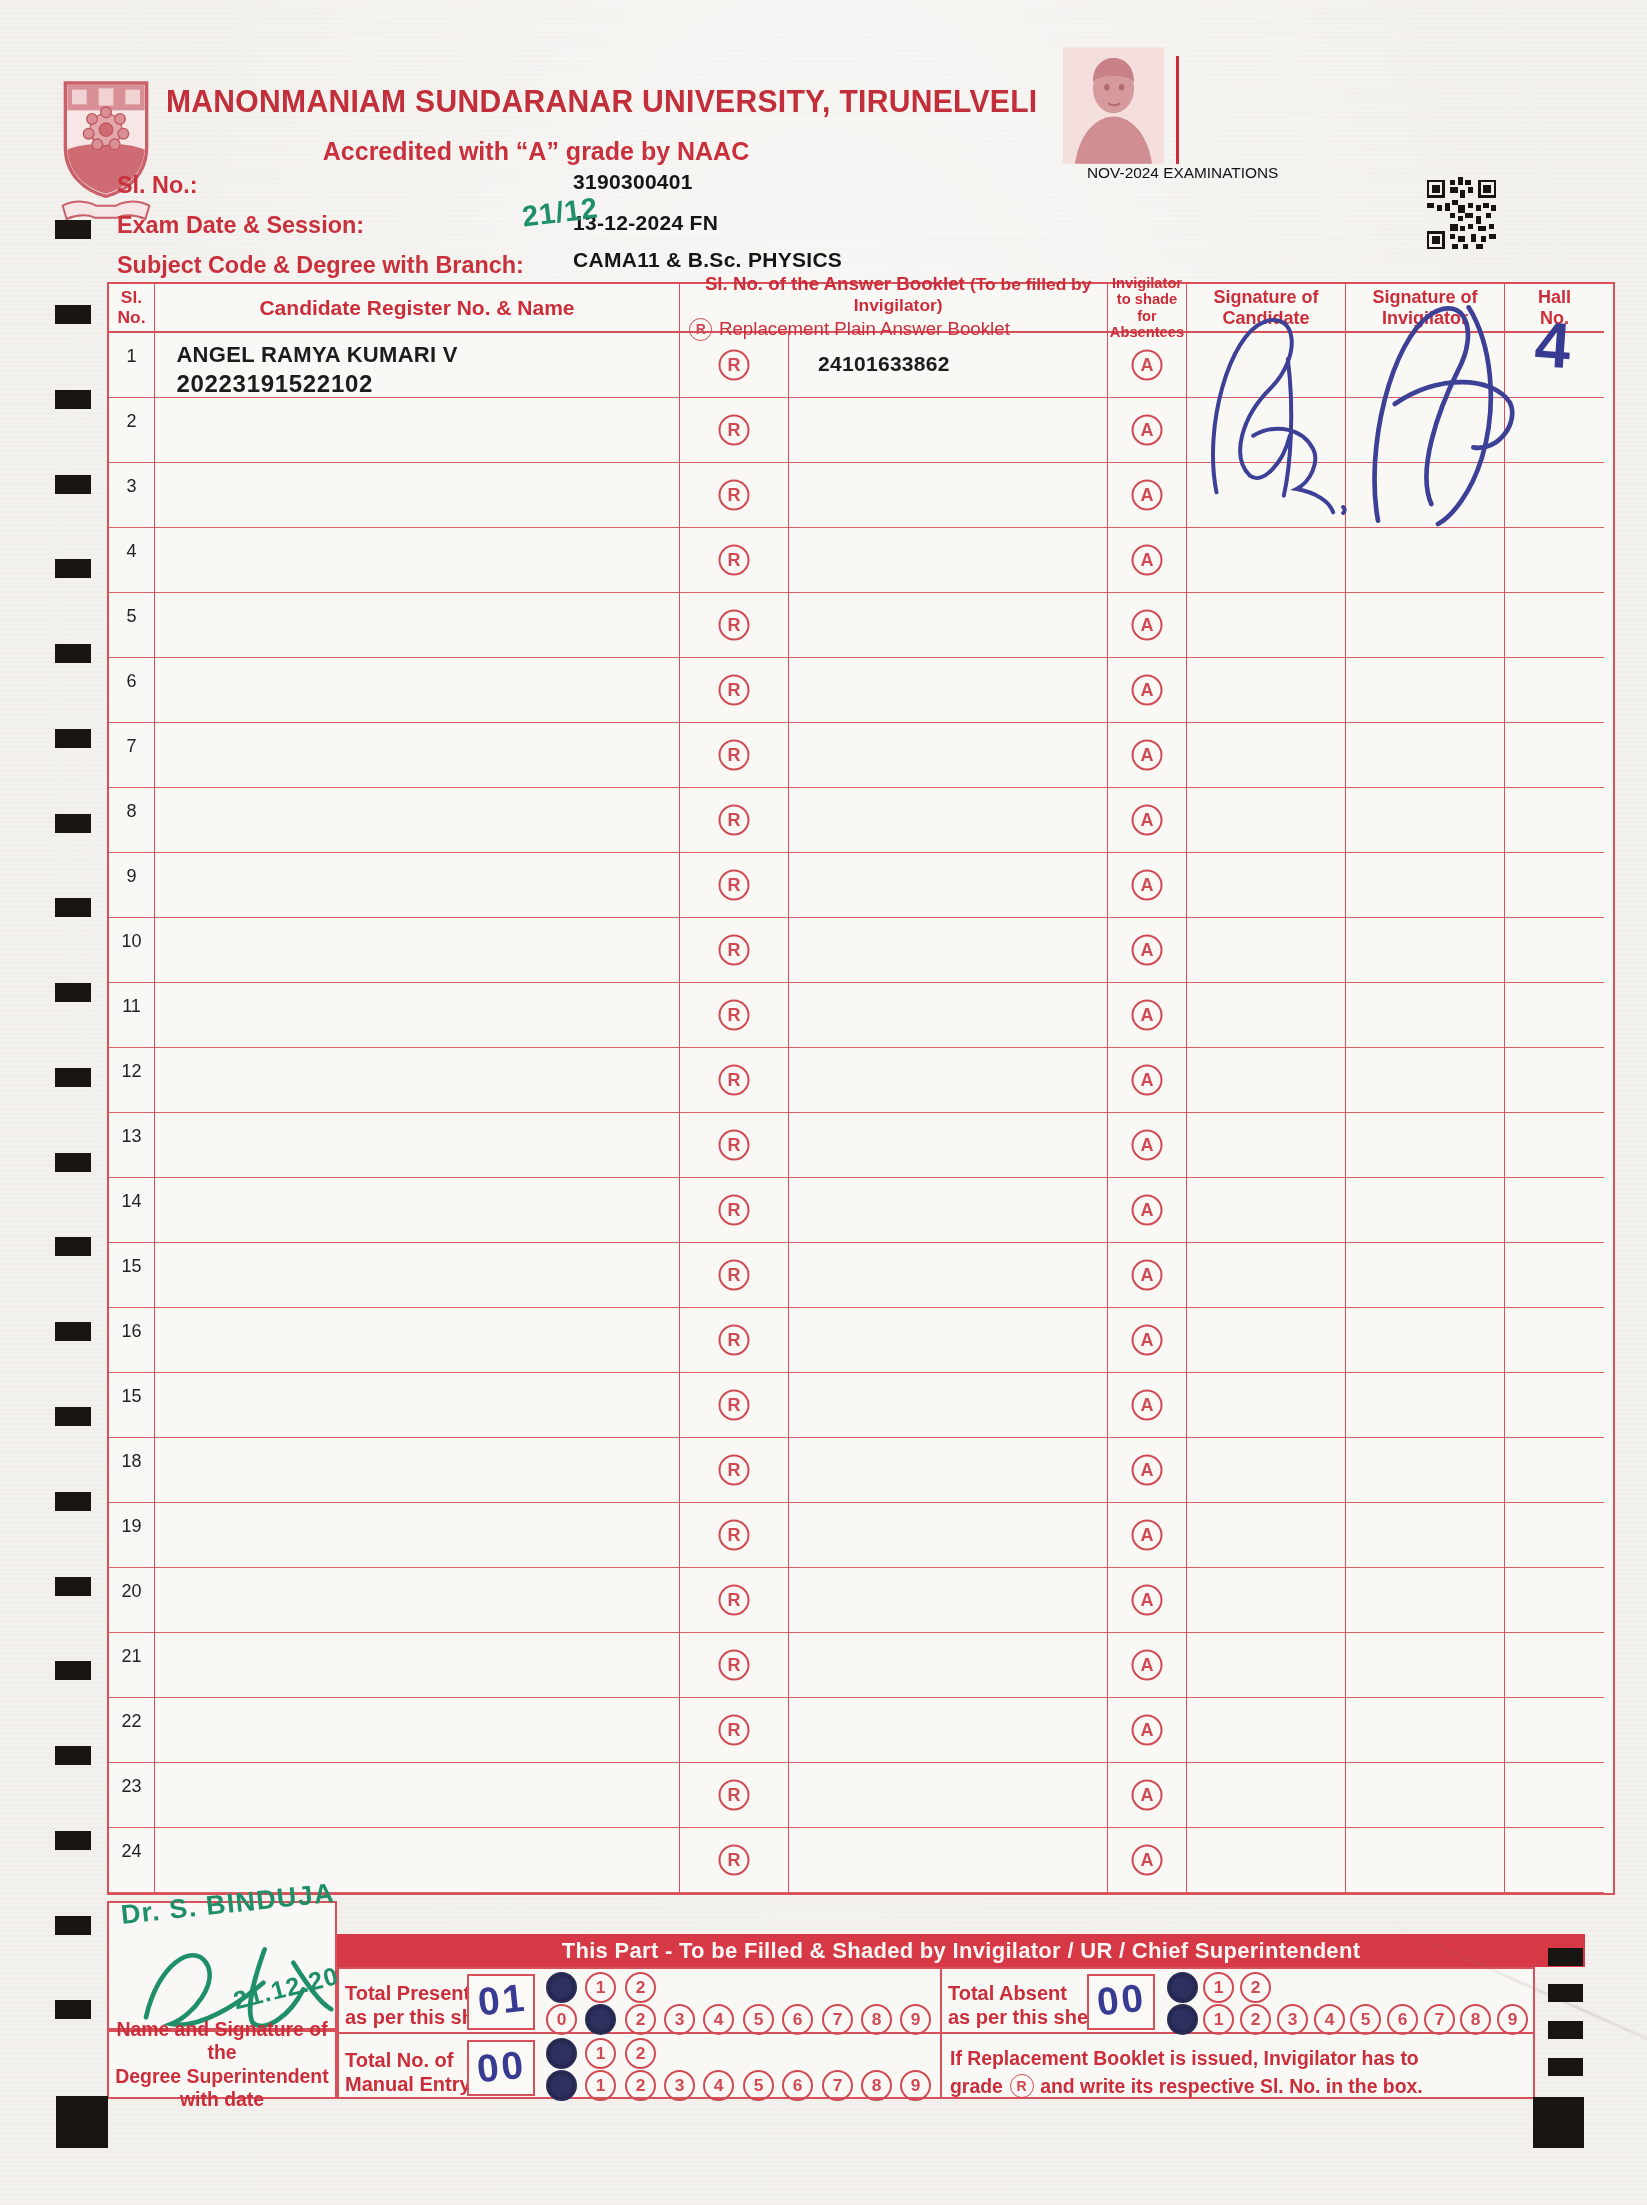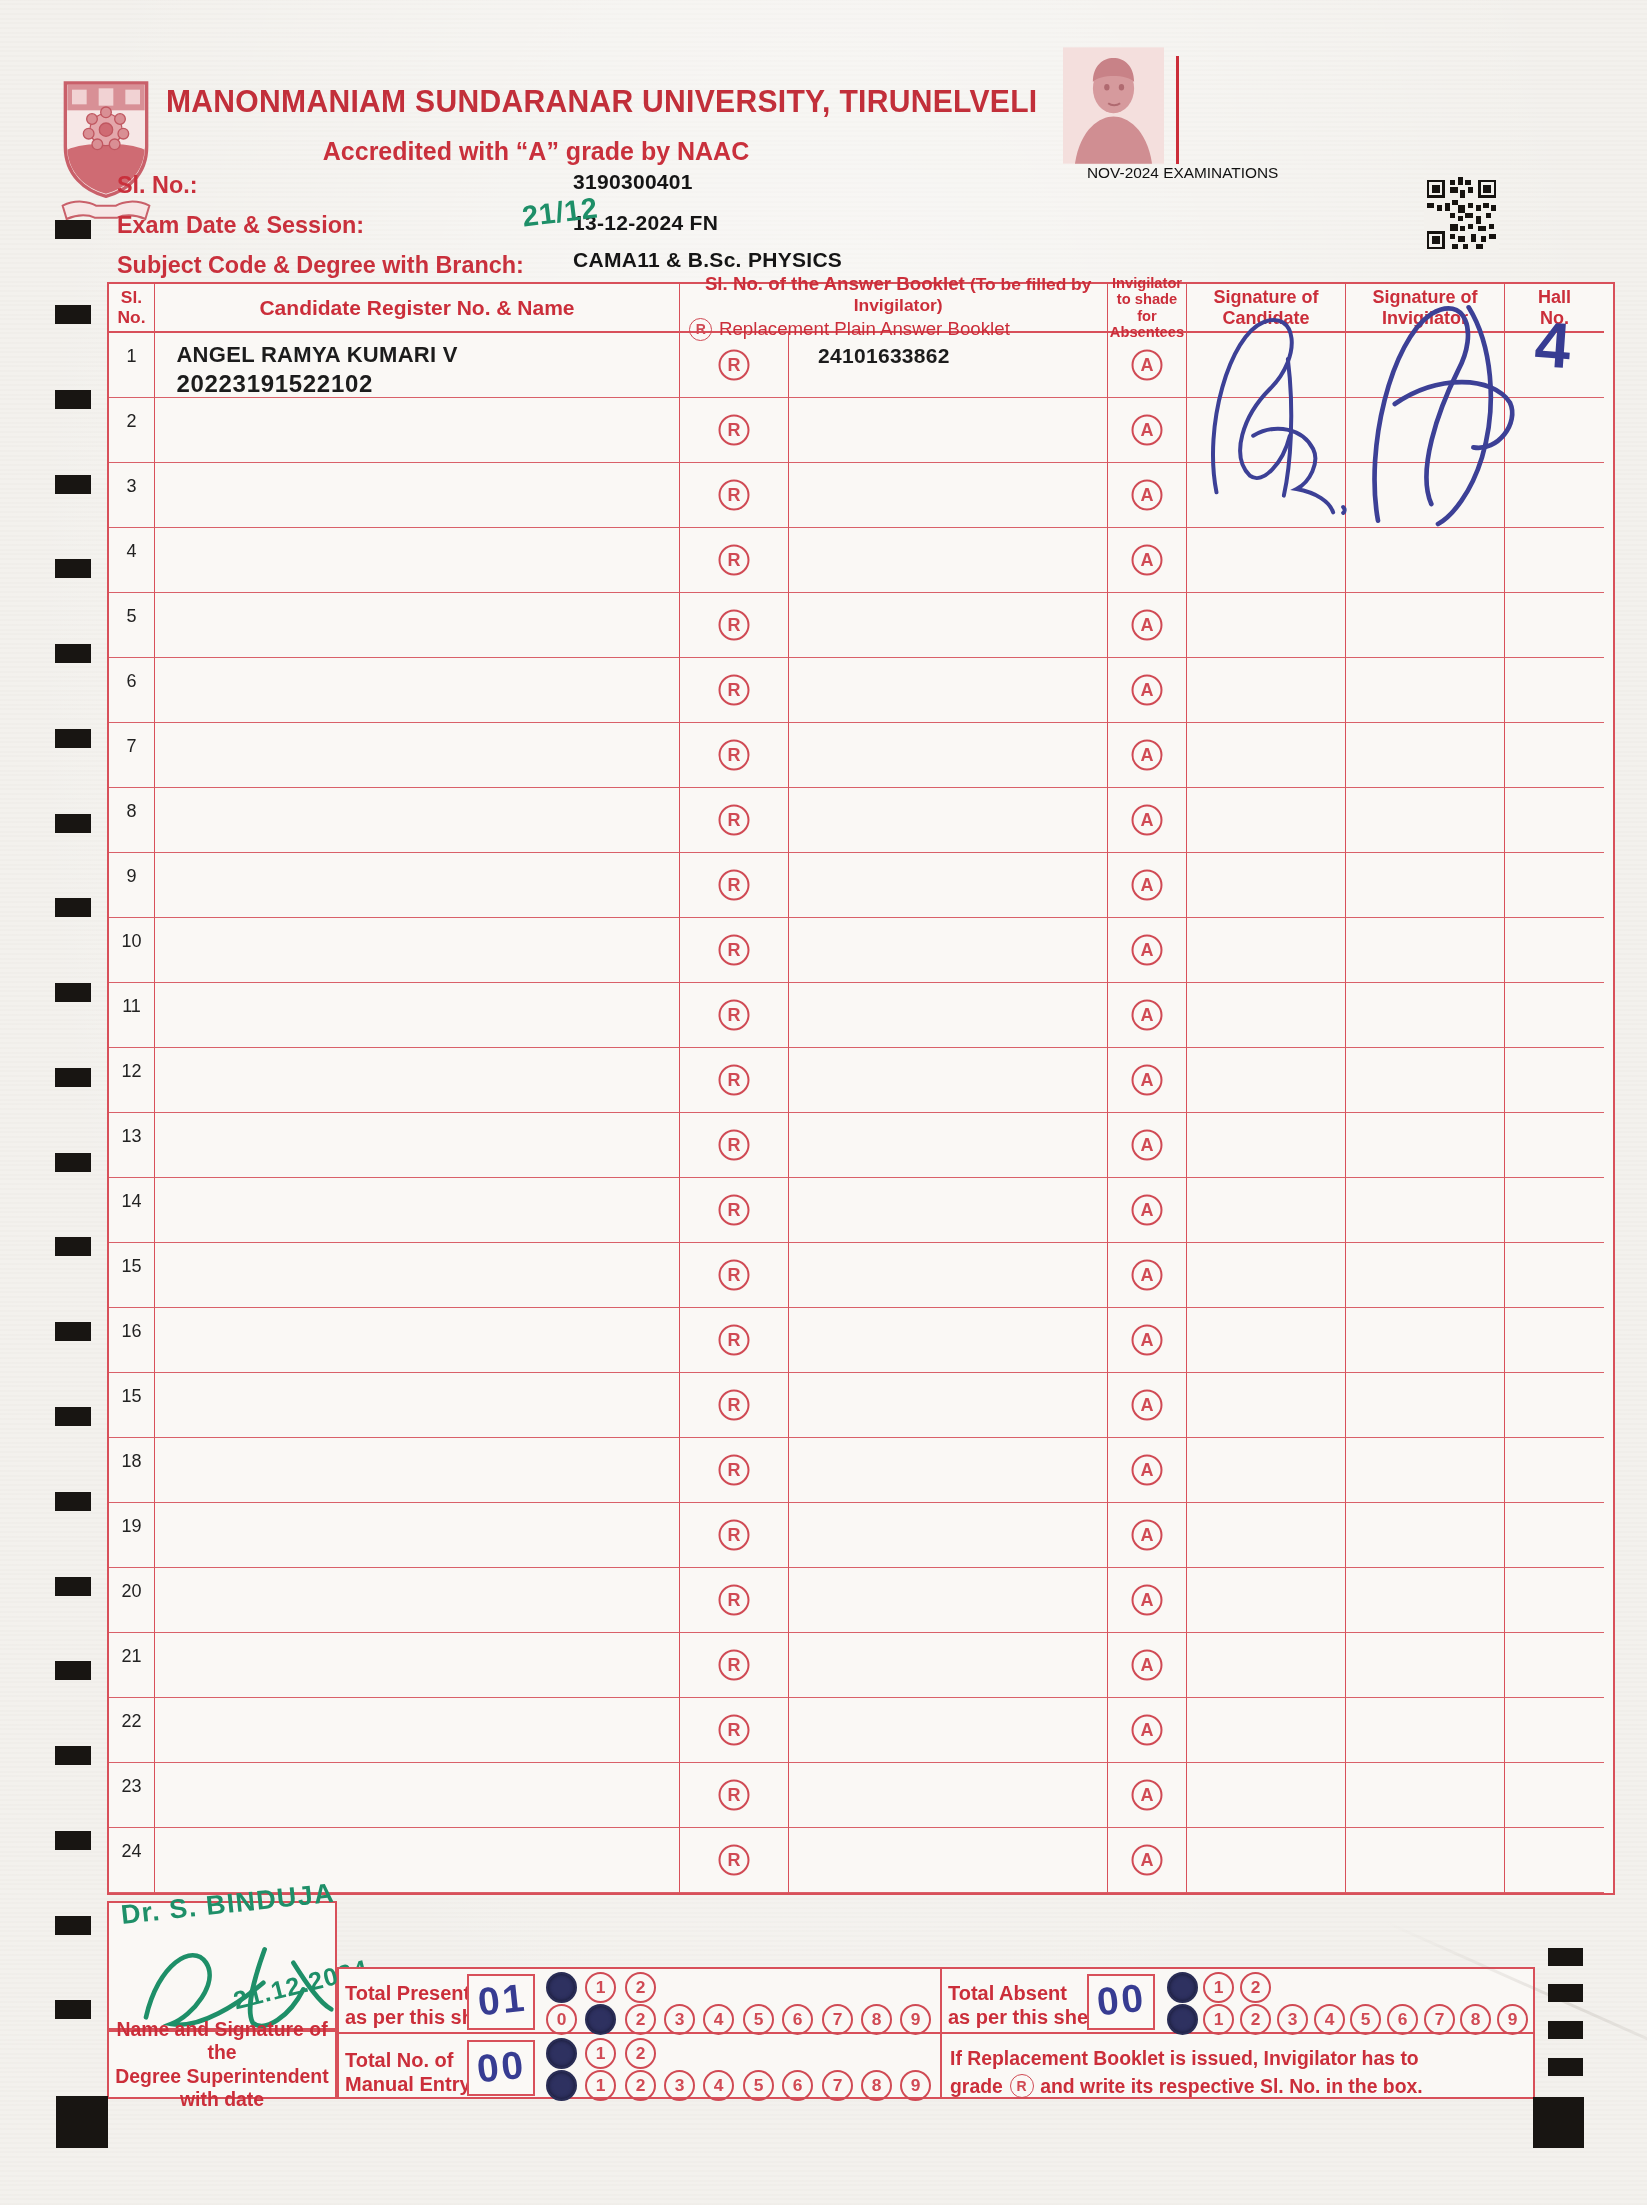"24101633862" .book-no { padding: 11px 0 0 29px -> 19px 0 0 29px }
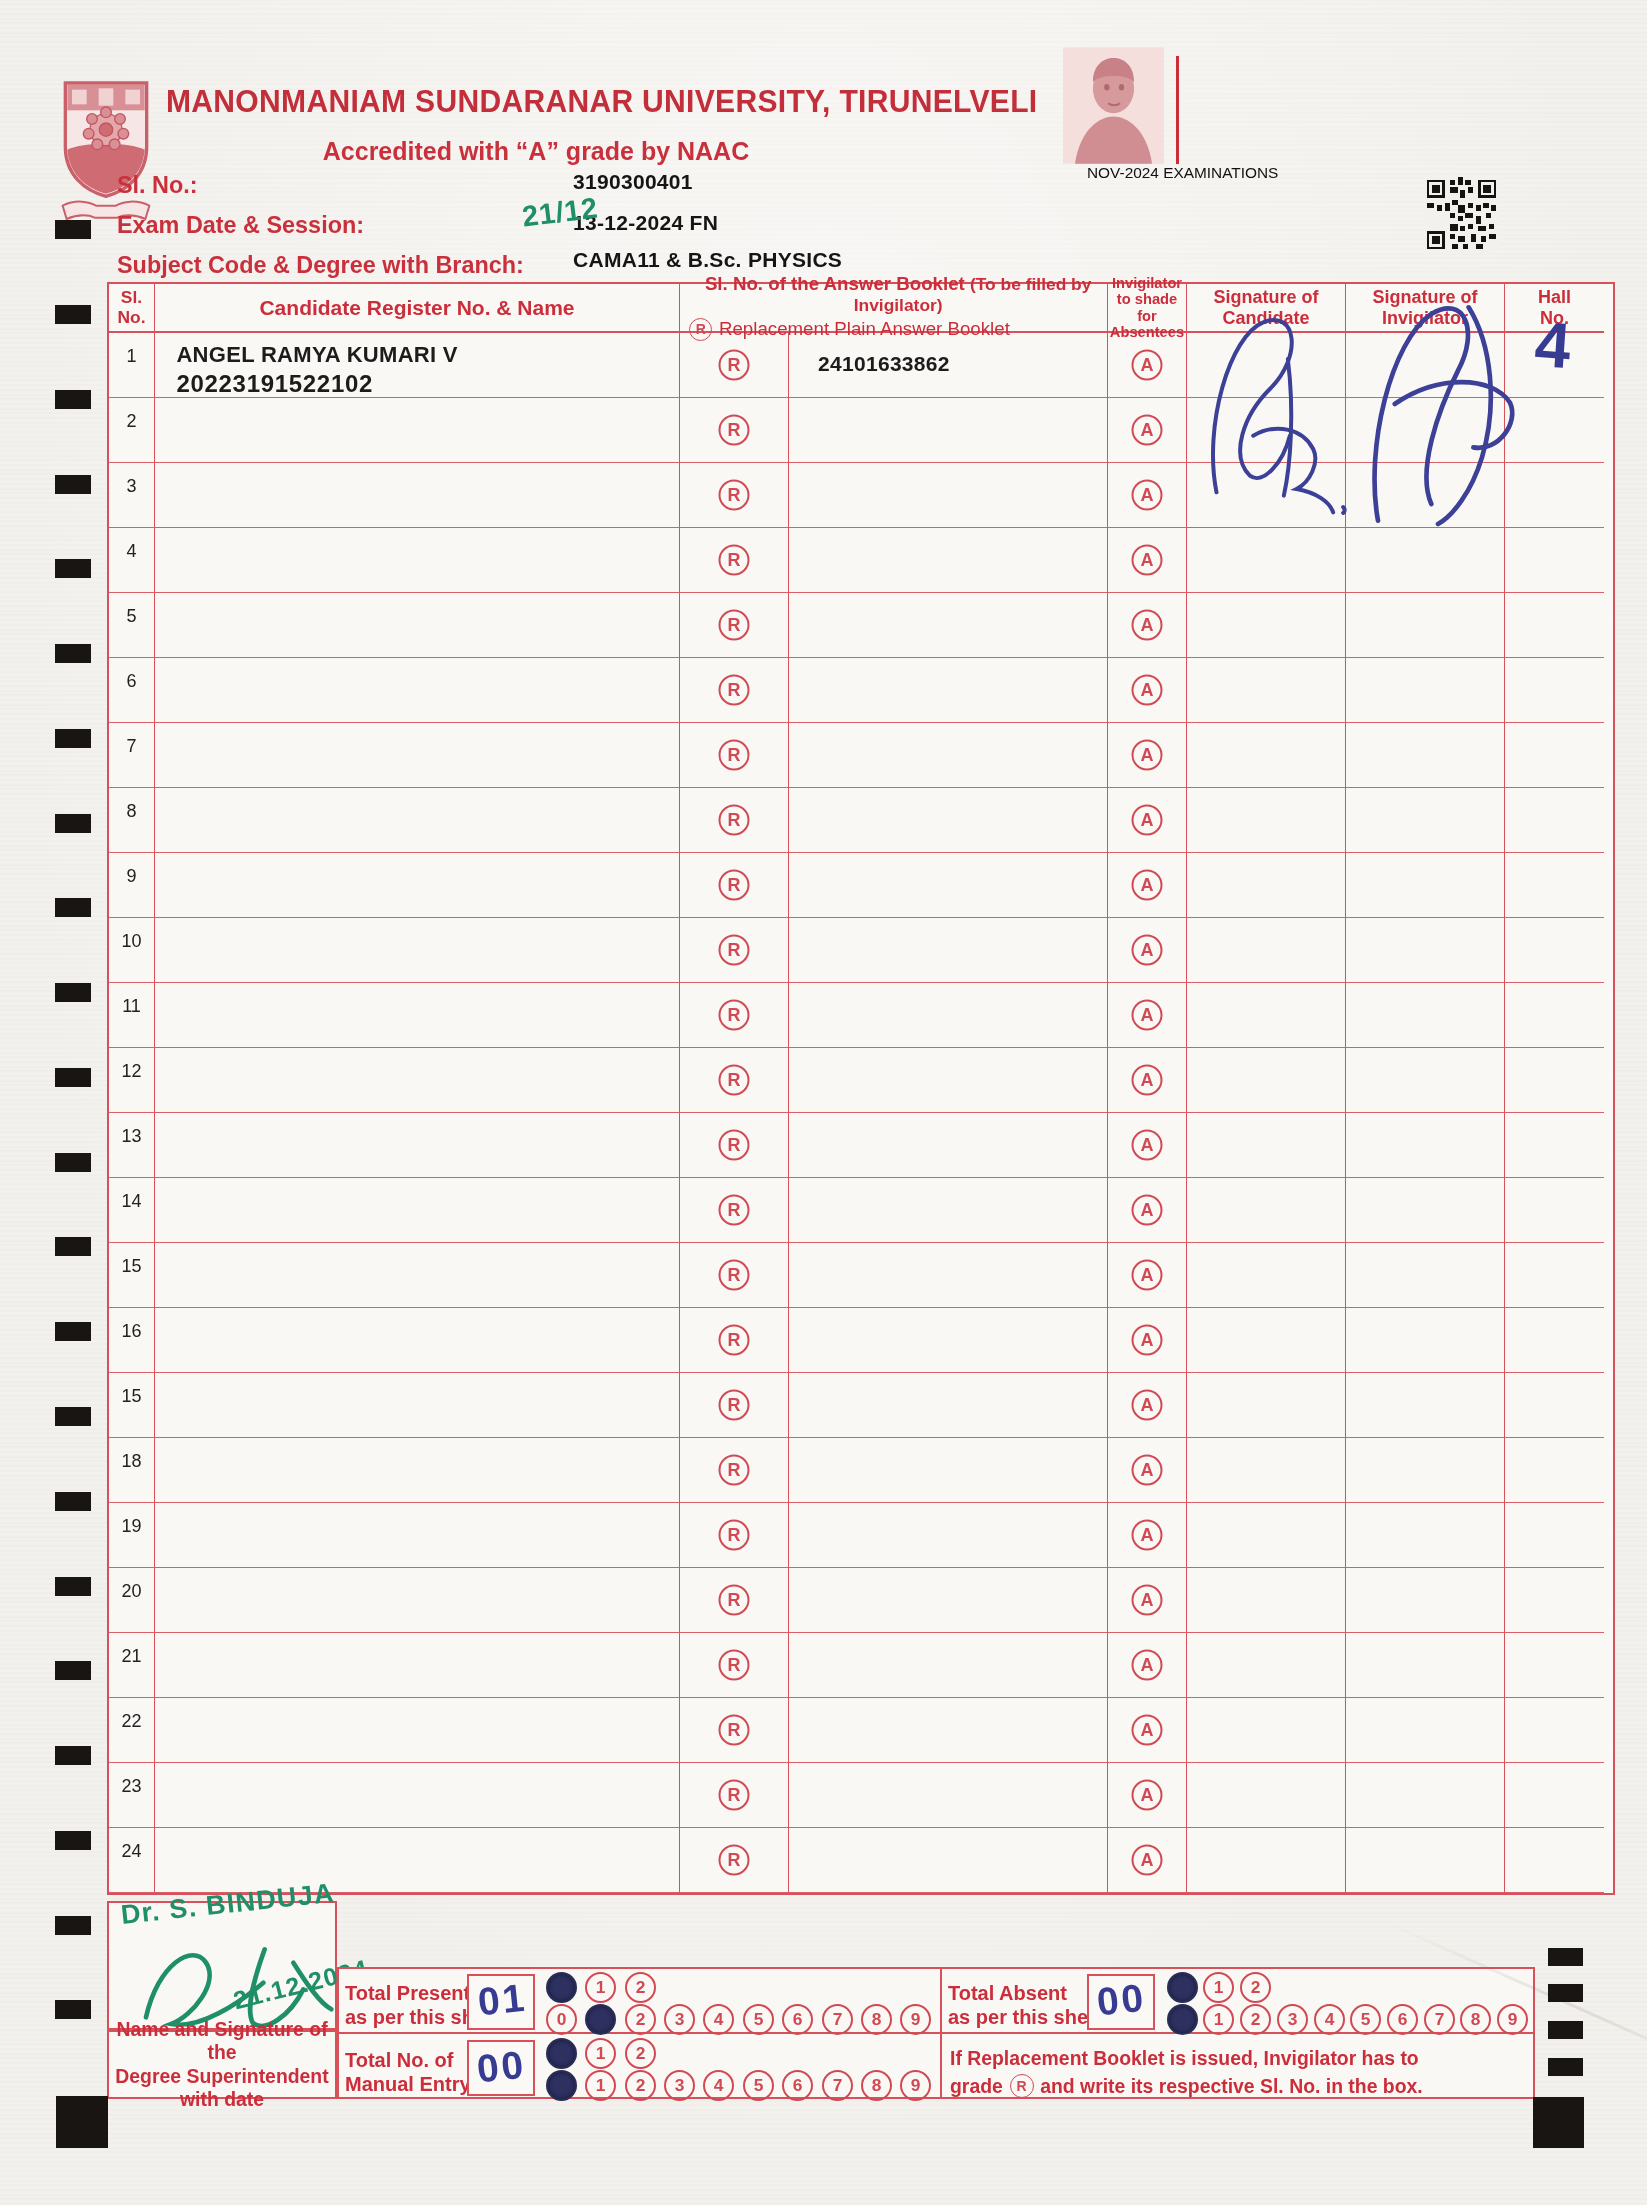"This Part - To be" div.abs { html: none -> <div>This Part - To be Filled &amp; Shaded by Invigilator / UR / Chief Superintendent</div> }
